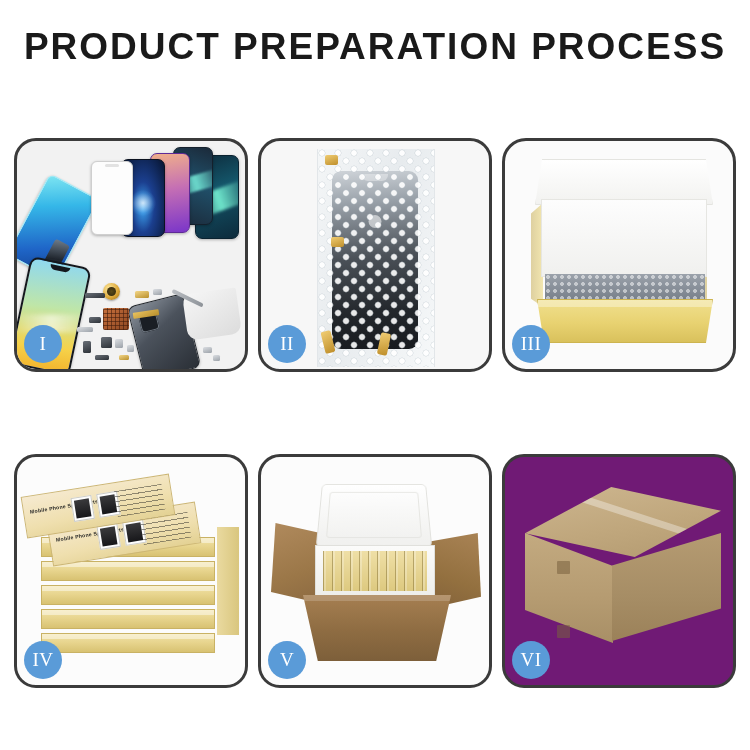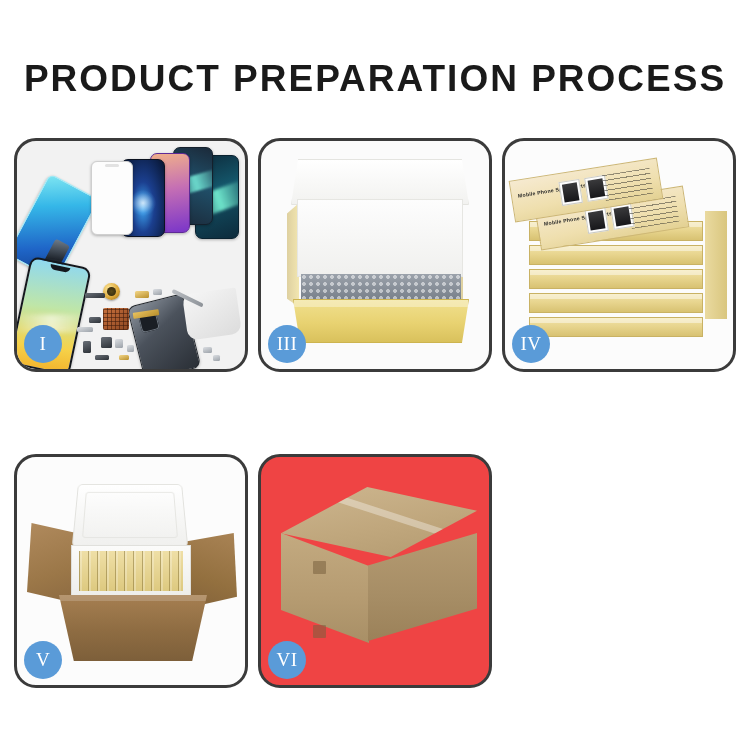"PRODUCT PREPARATION PROCESS" .page-title { margin-top: 60px -> 28px }
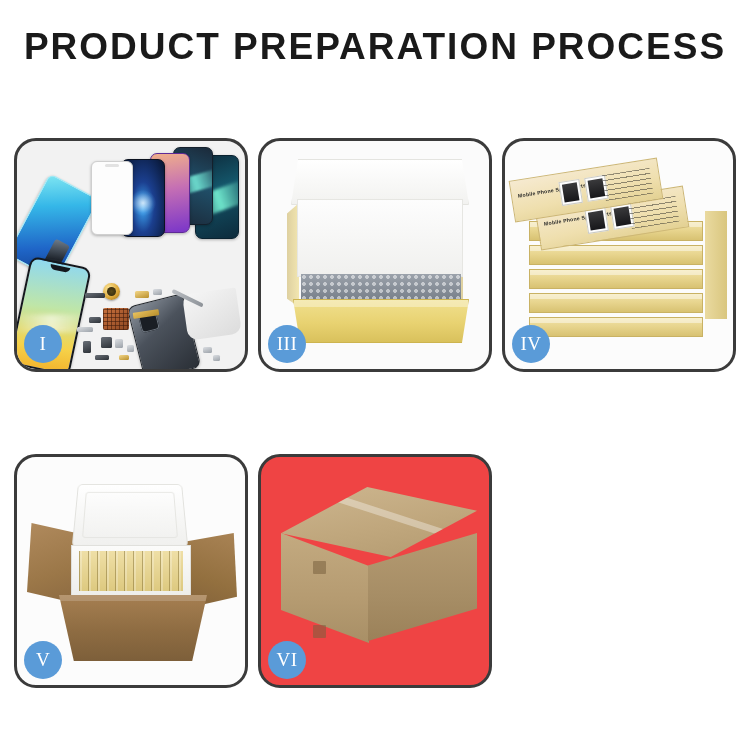"II" div.panel { html: none -> <div> <div> <div> <div></div> <div></div> </div> <div></div> <div></div> <div></div> <div></div> </div> <div>II</div> </div> }
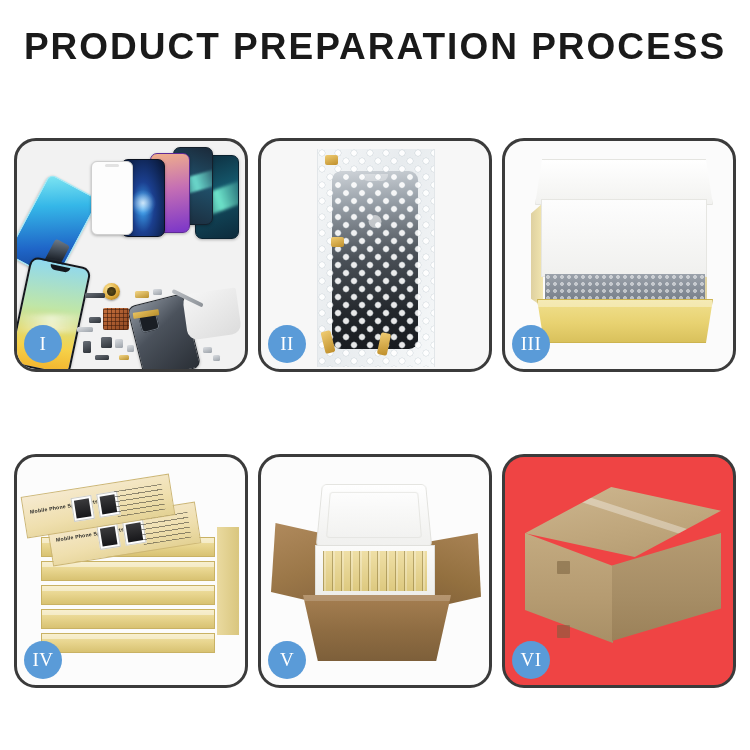"III" .p3 { border-radius: none -> 24px }
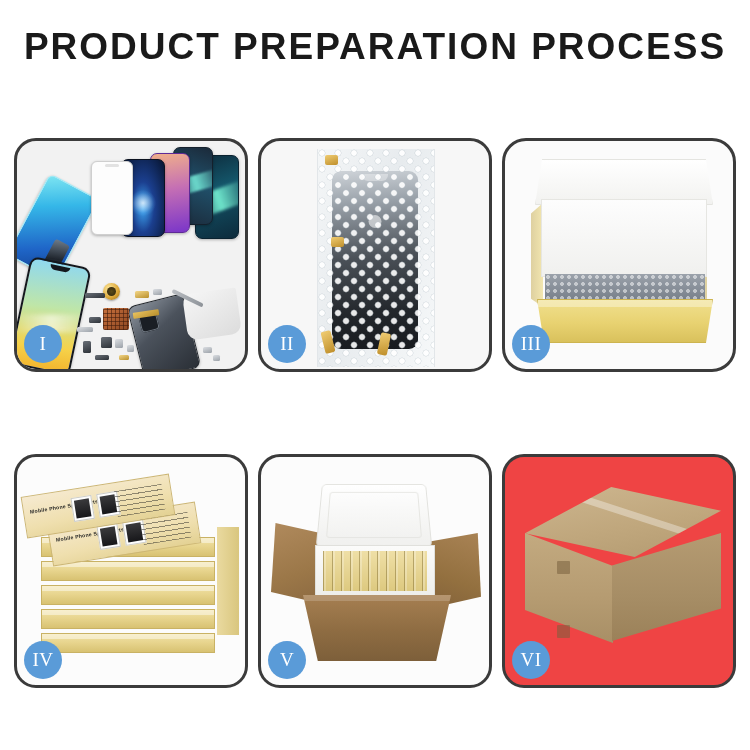"VI" .p6 { background: #ef4444 -> #701a75 }
